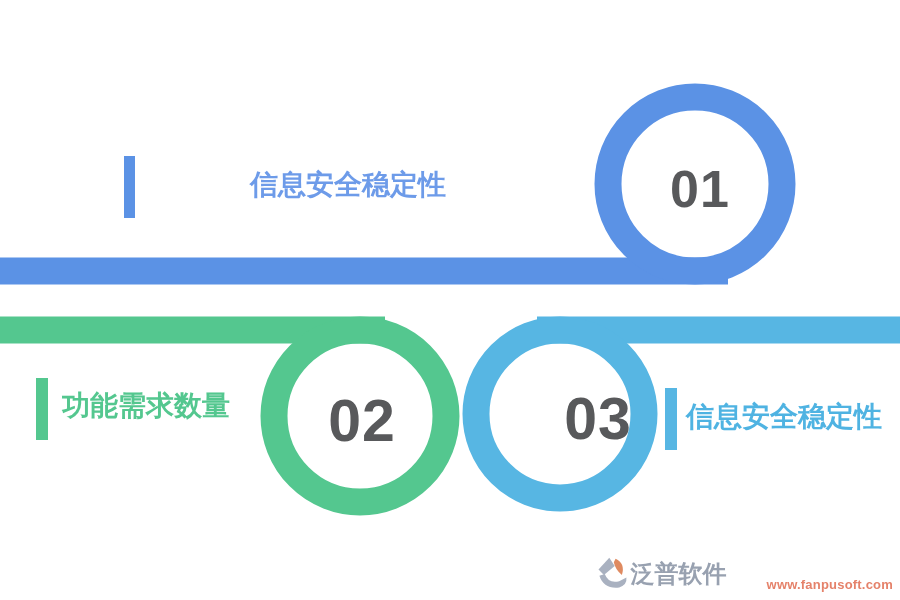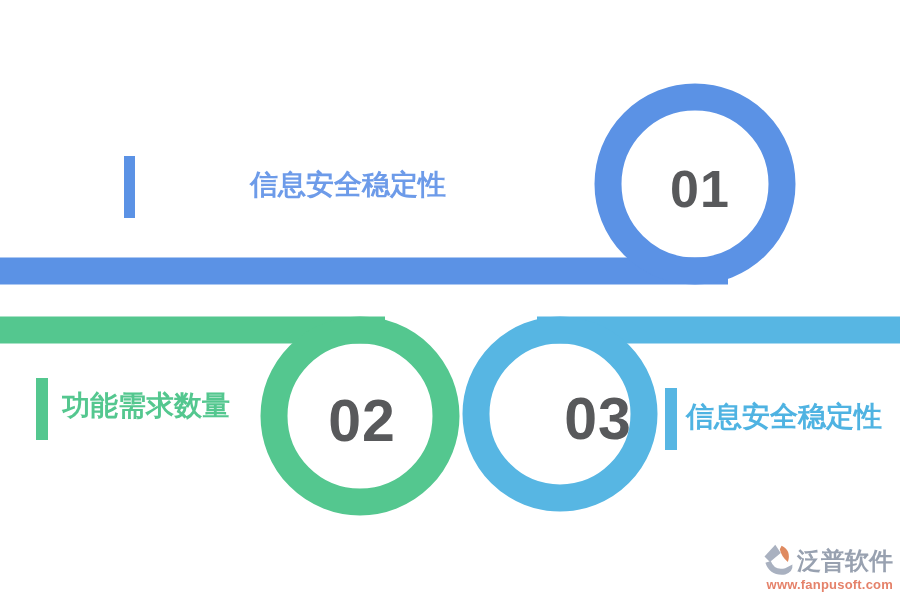"泛普软件" .watermark { flex-direction: column -> row }
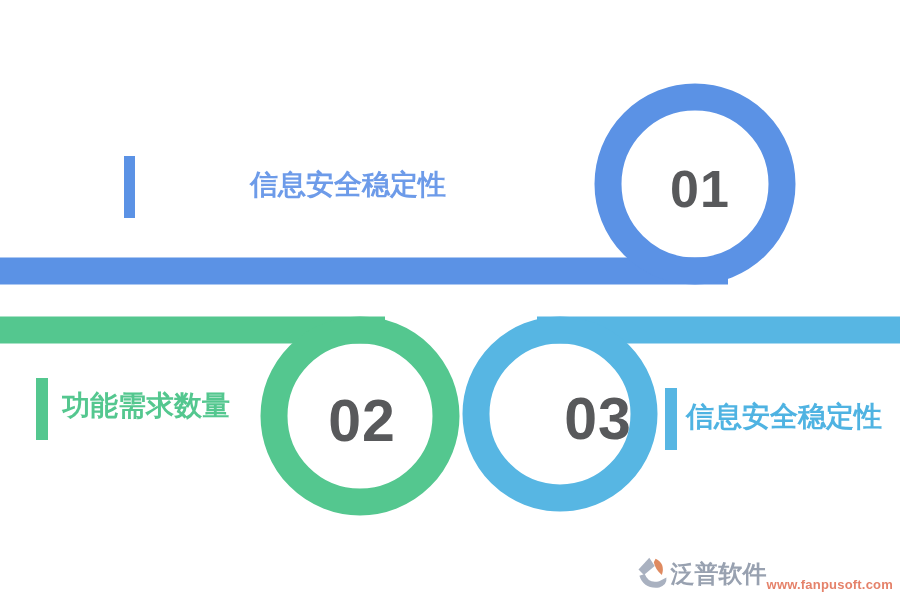"www.fanpusoft.com" span.wm-url { margin-left: none -> 40px }
